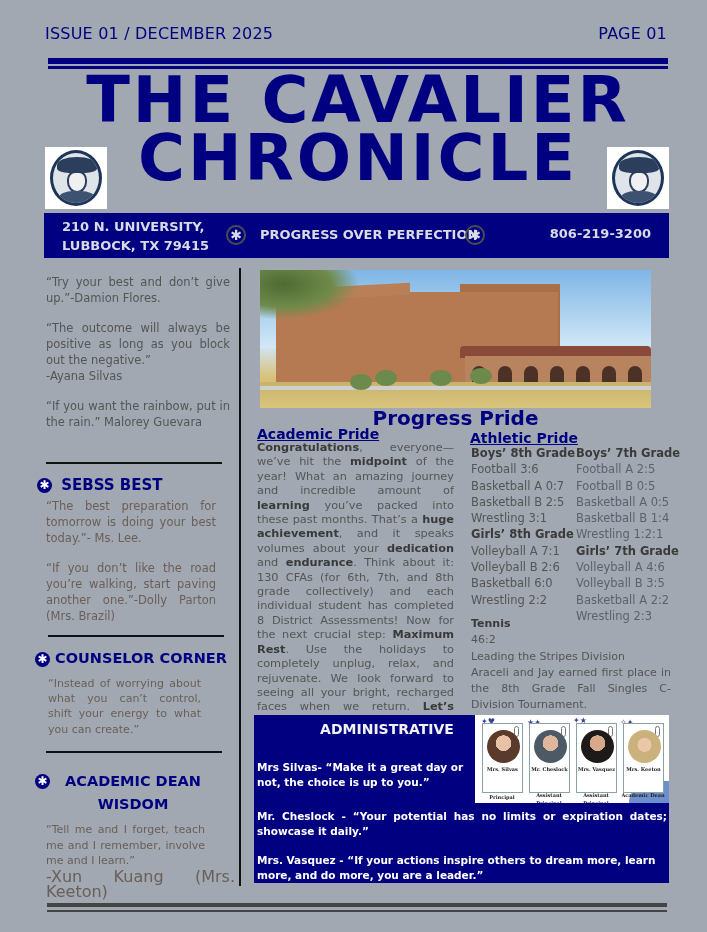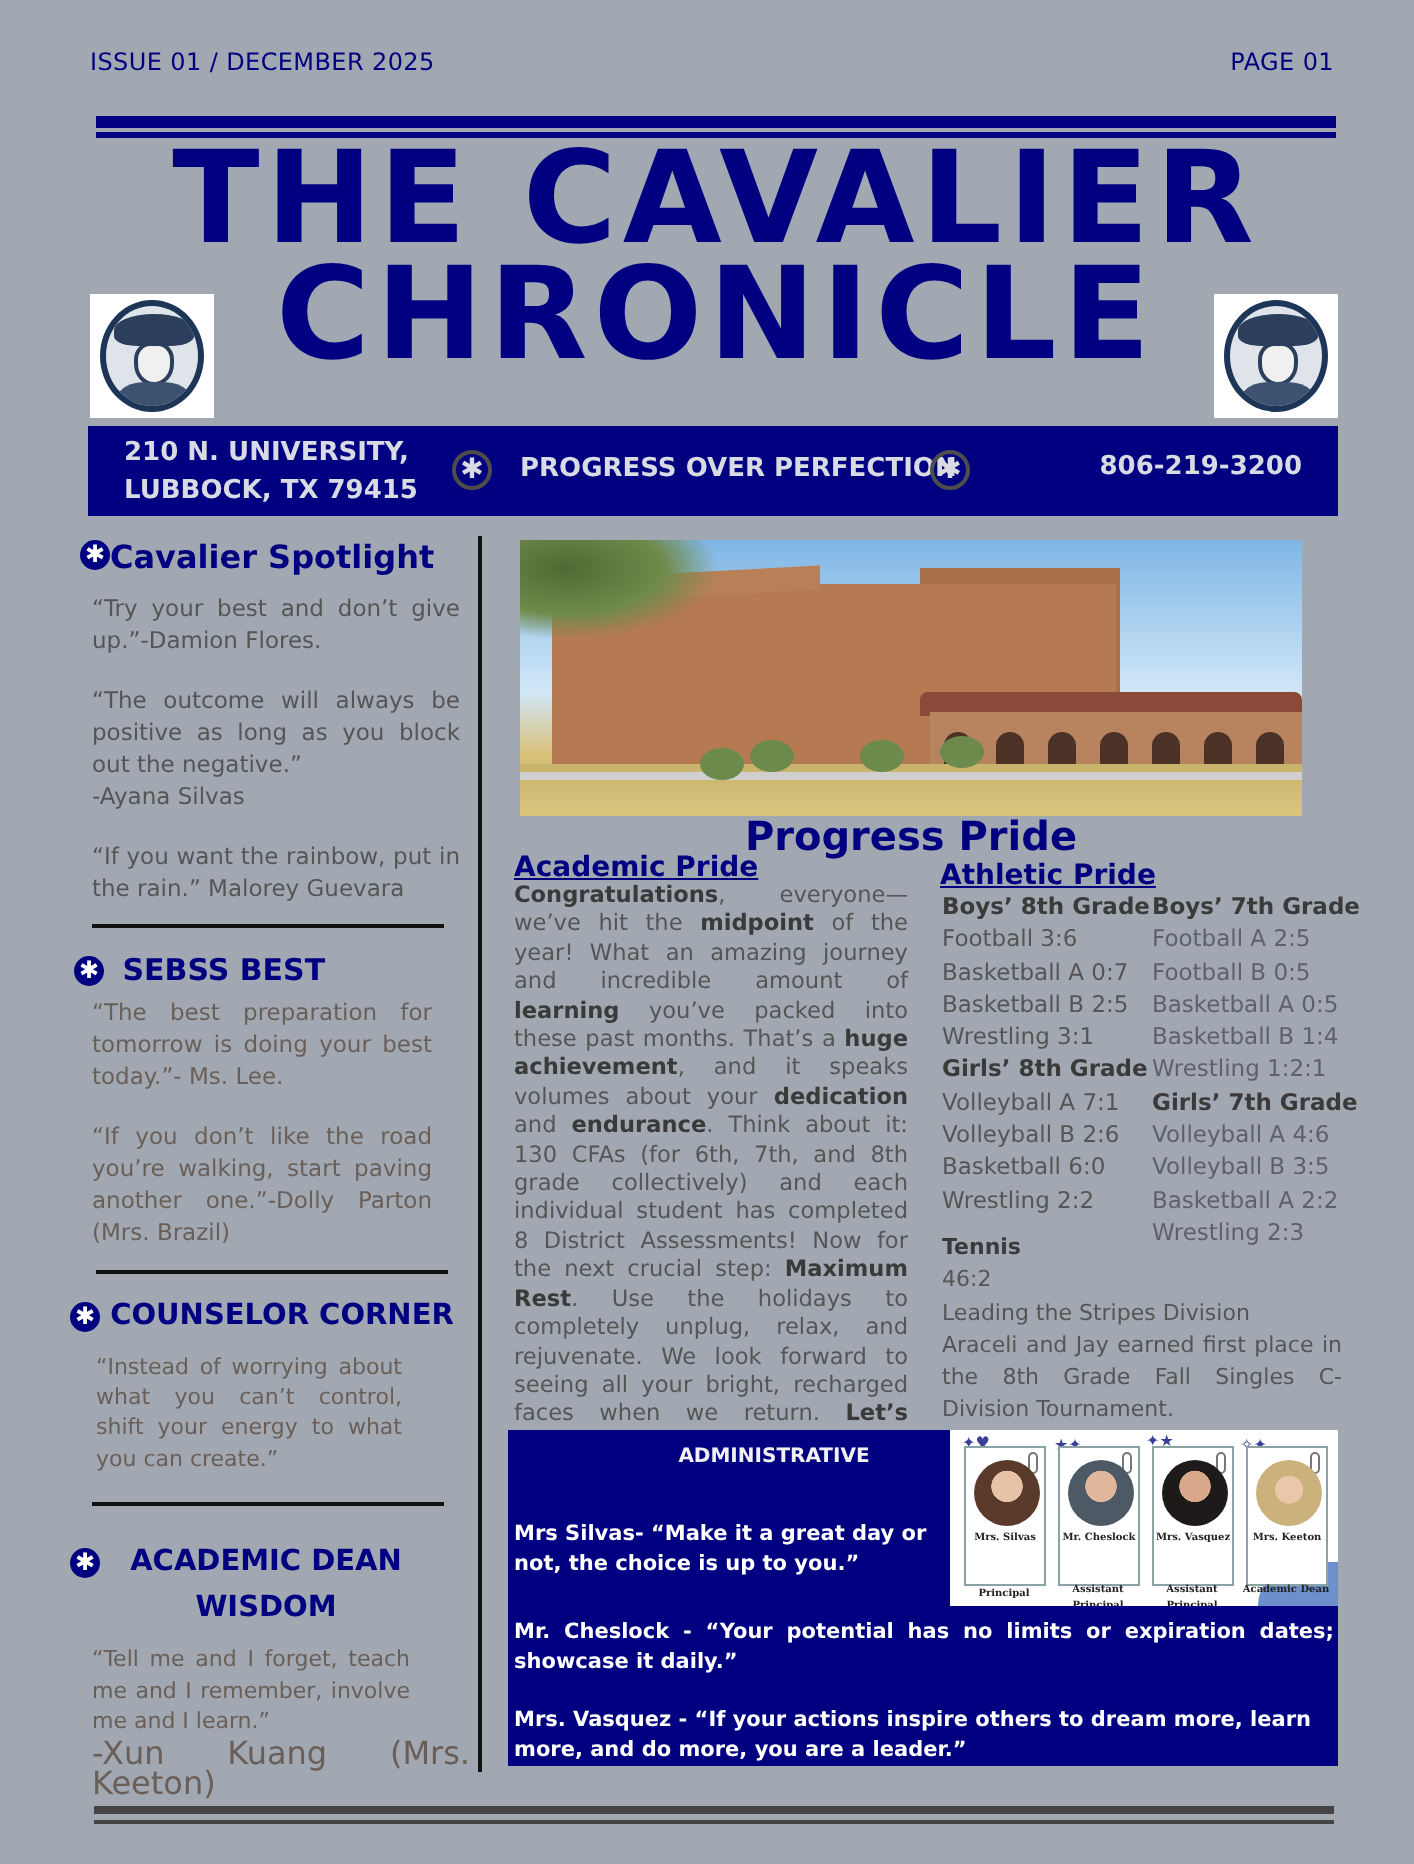"ISSUE 01 / DECEMBER 2025" .top-meta { font-size: 12px -> 16px }
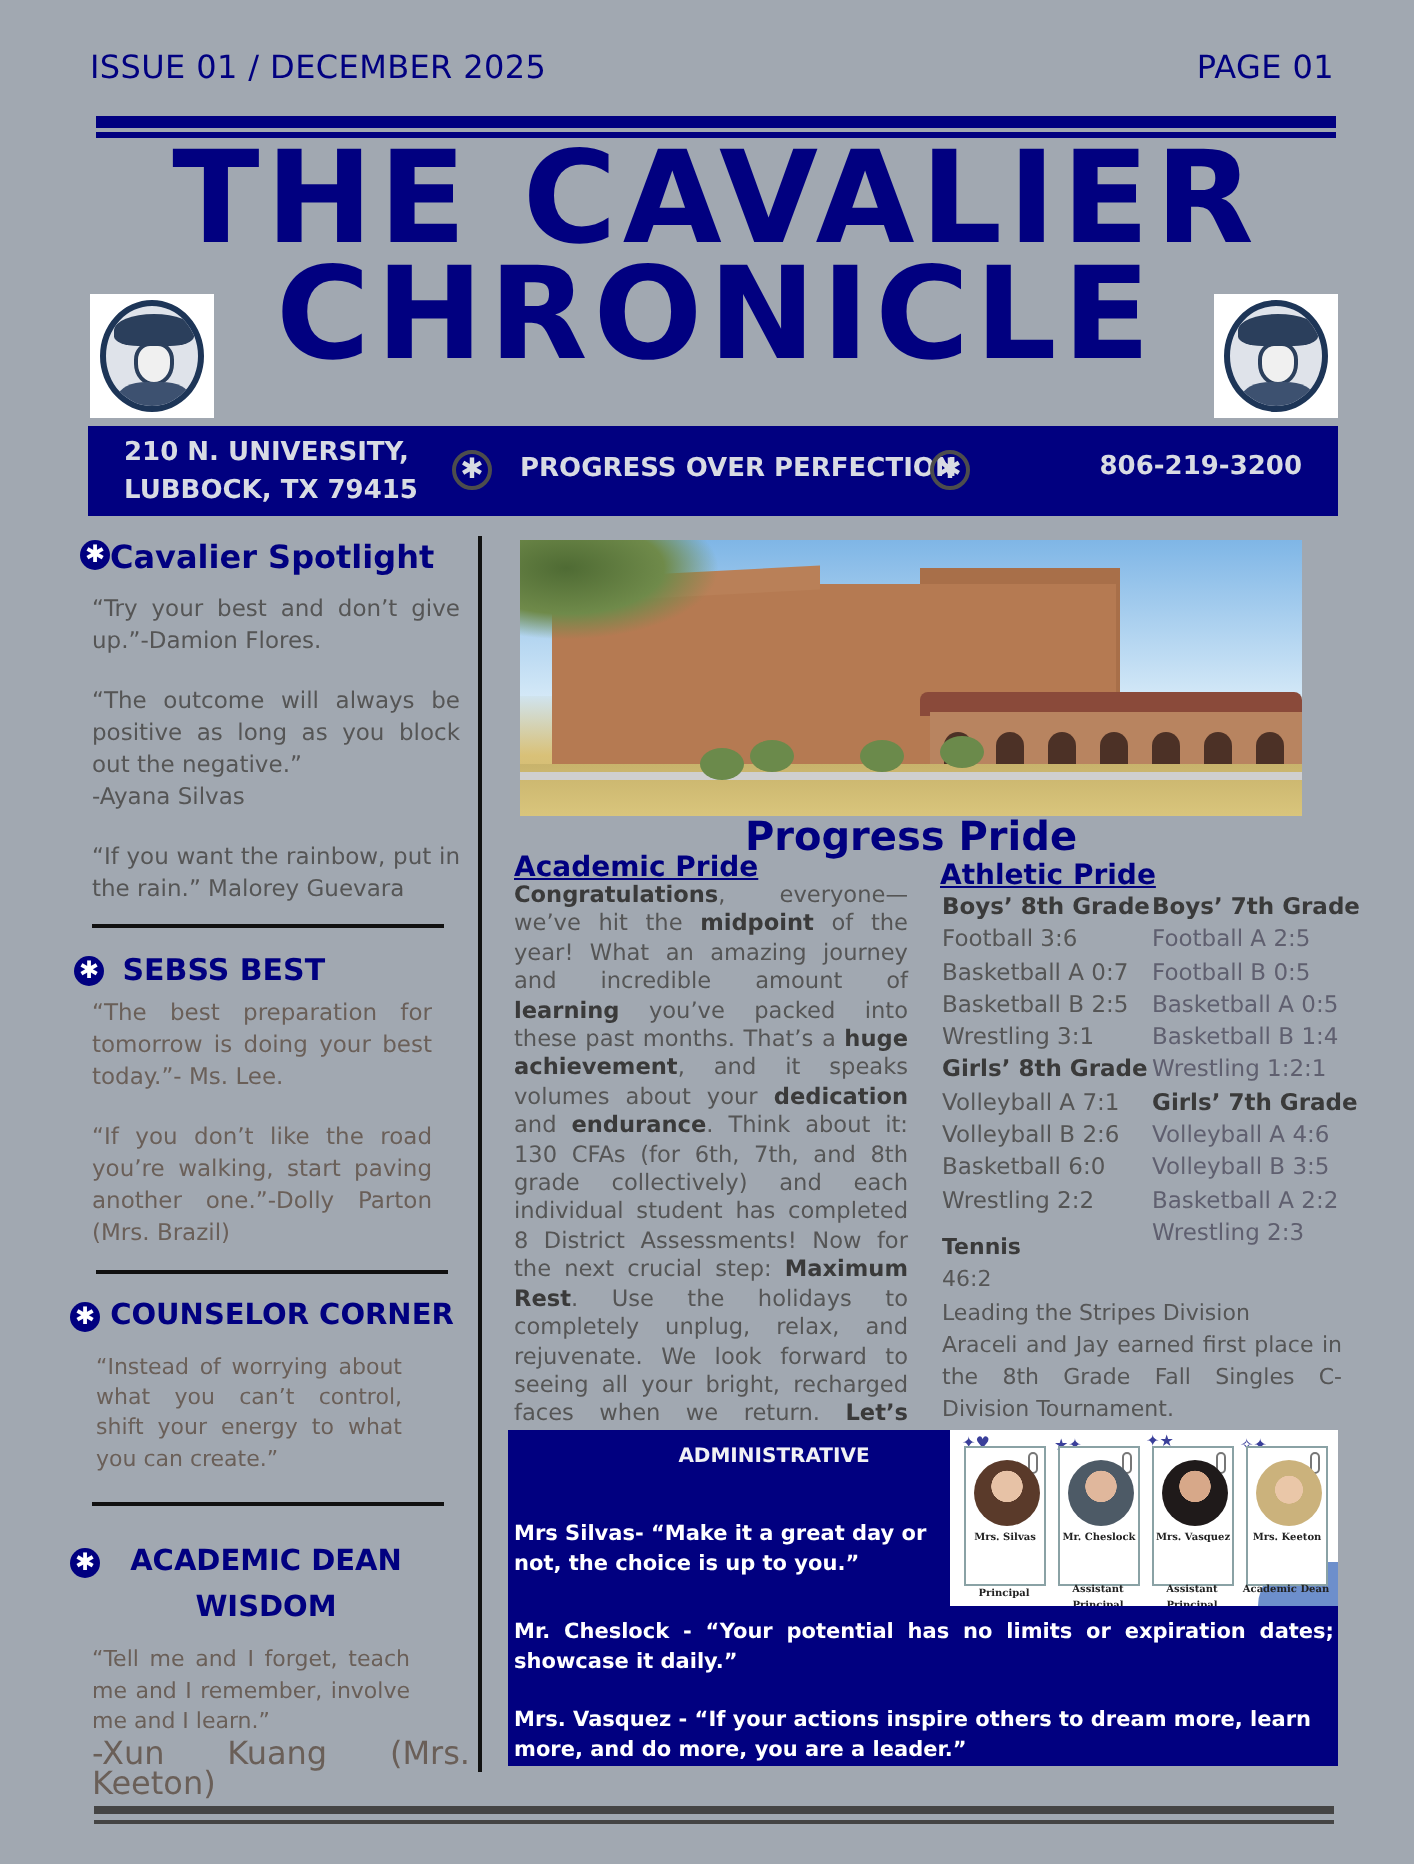"✱ Cavalier Spotlight" div.sec-head { html: <div> <span>✱</span><span>Cavalier Spotlight</span> </div> -> none }
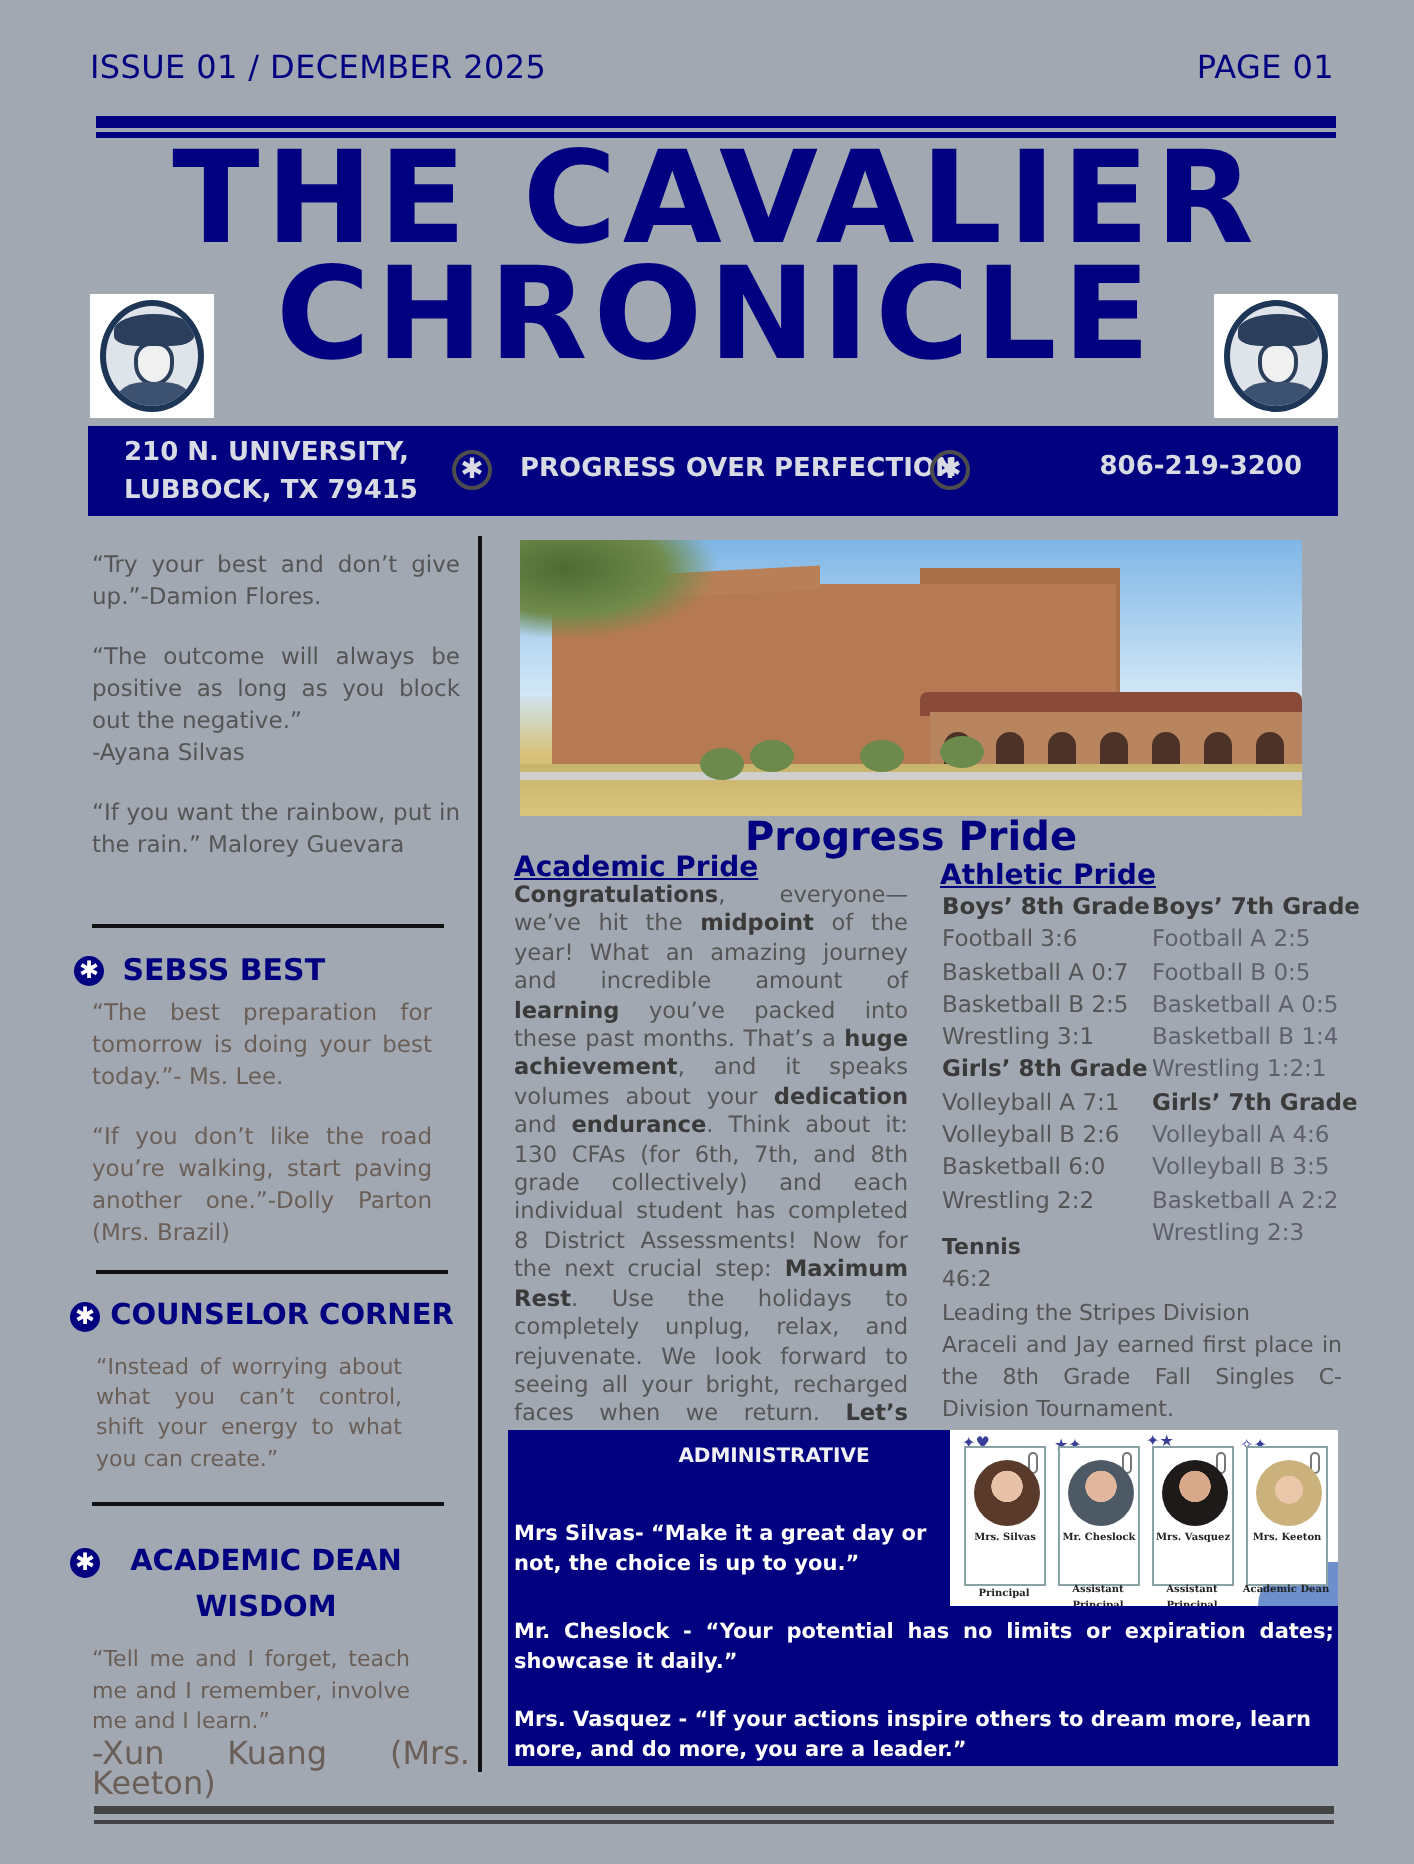"ADMINISTRATIVE" .admin .title { font-size: 10px -> 14px }
